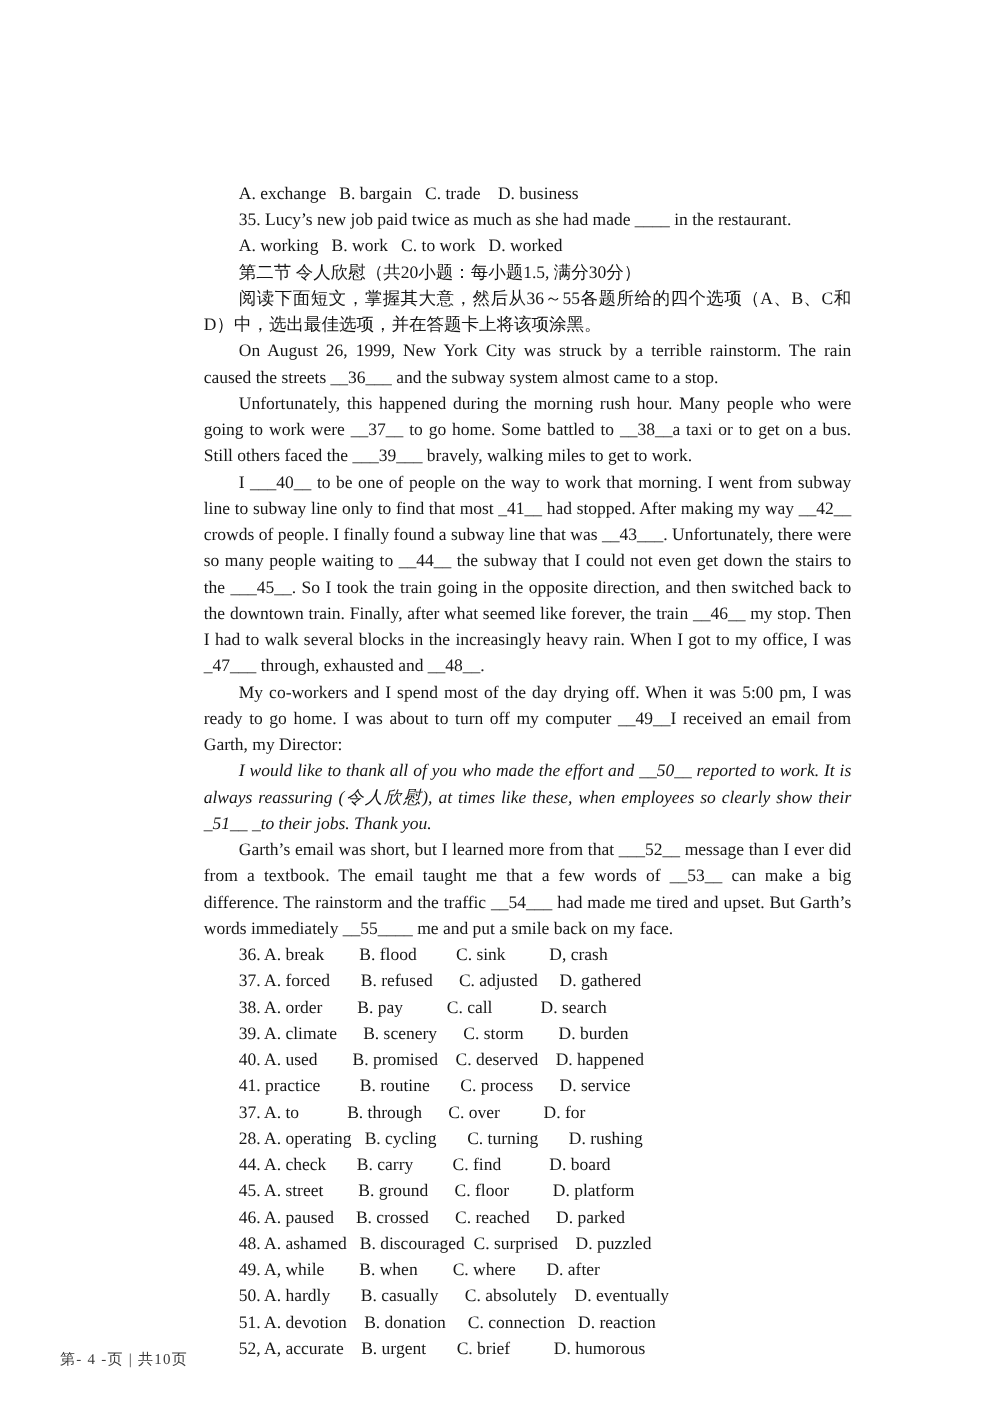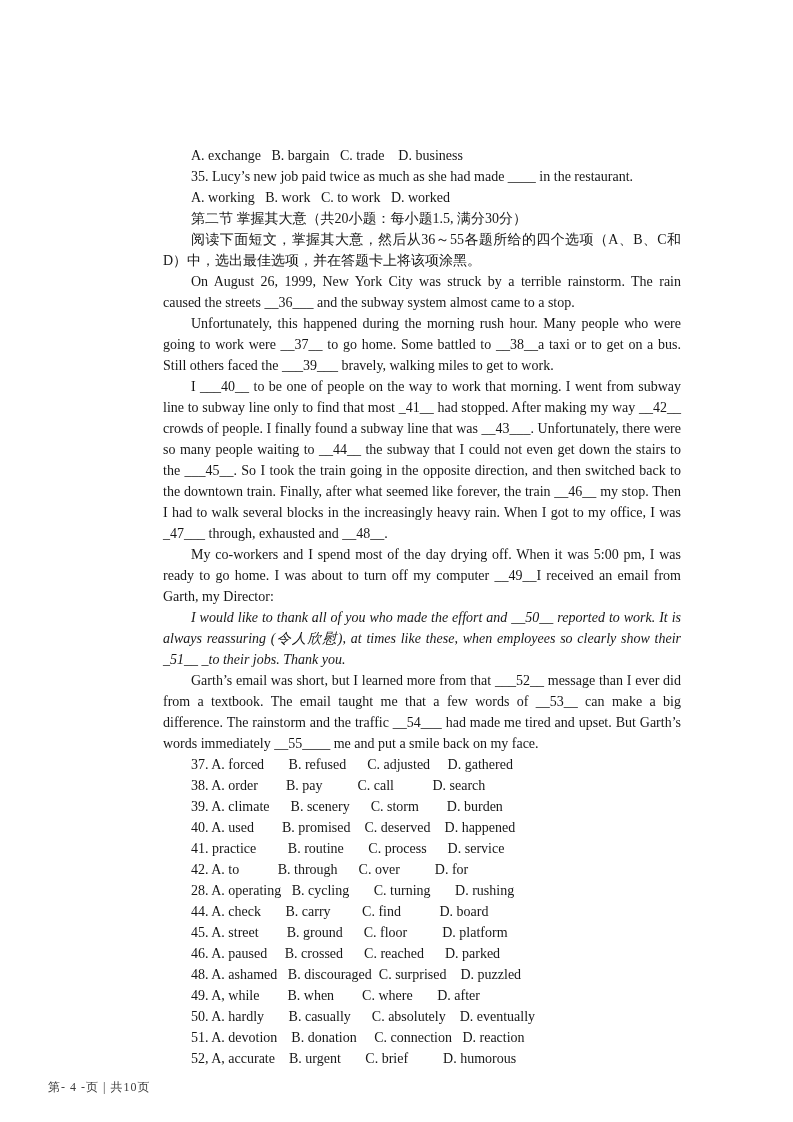"第二节 掌握其大意（共20小题：每小题1.5, 满分30分）" p.blk { text: 掌握其大意 -> 令人欣慰 }
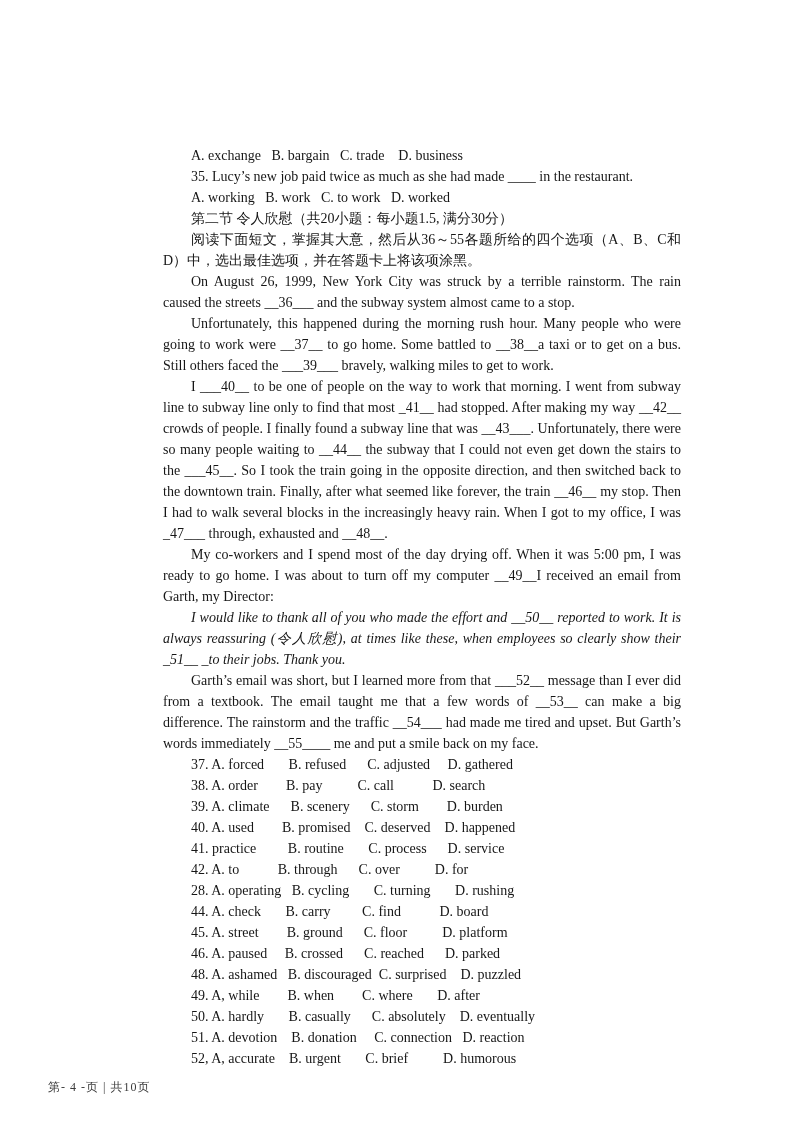"36. A. break B. flood" p.blk { html: none -> <p>36. A. break B. flood C. sink D, crash</p> }
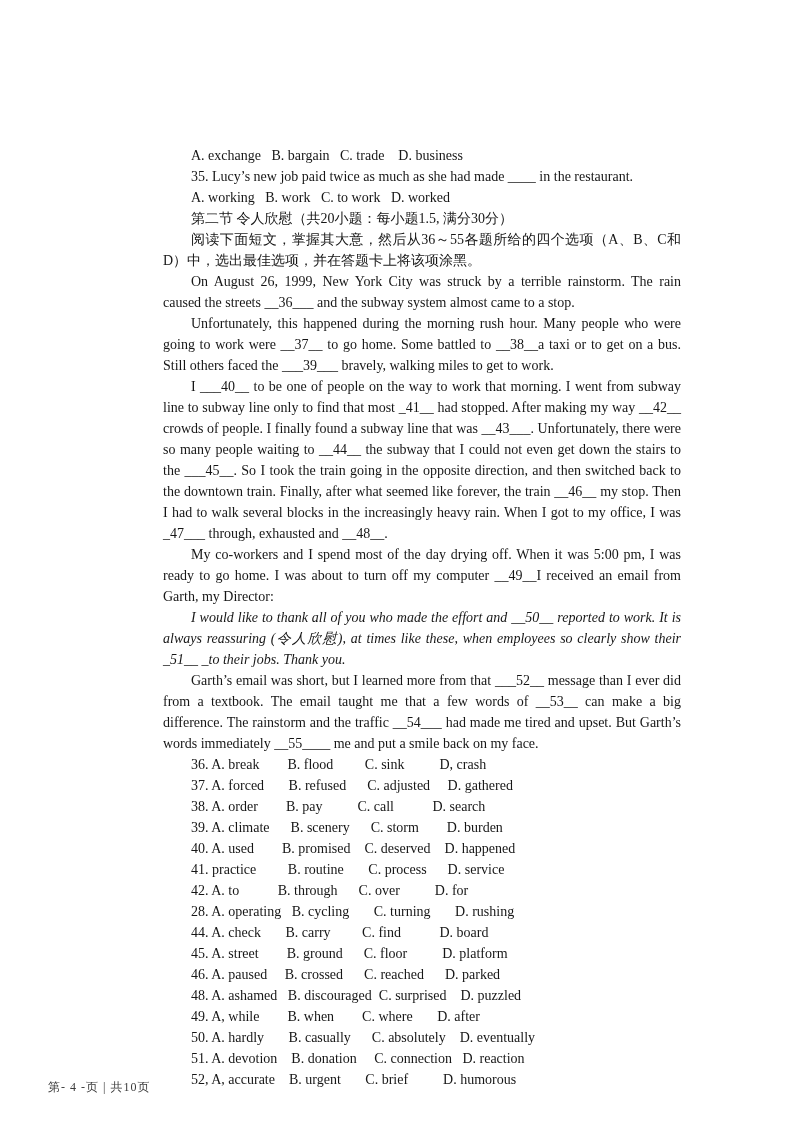"42. A. to B. through" p.blk { text: 42 -> 37 }
